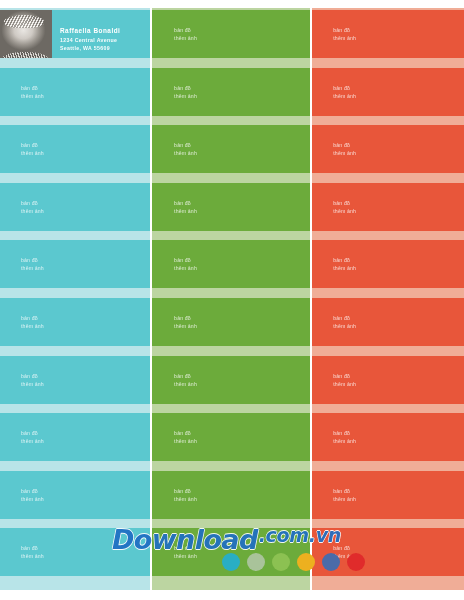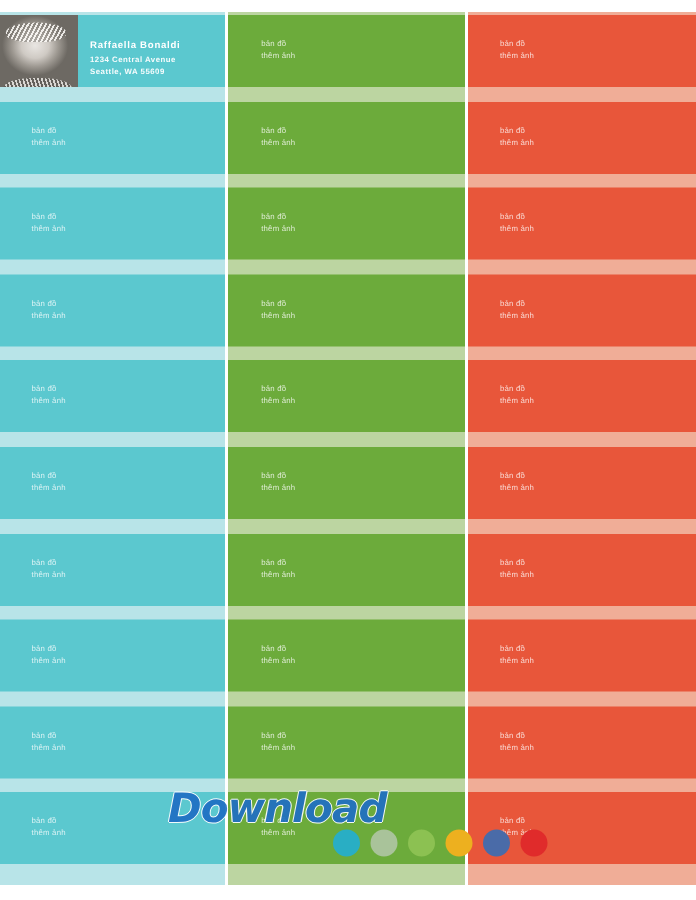".com.vn" span.wm-tld { html: none -> <span>.com.vn</span> }
